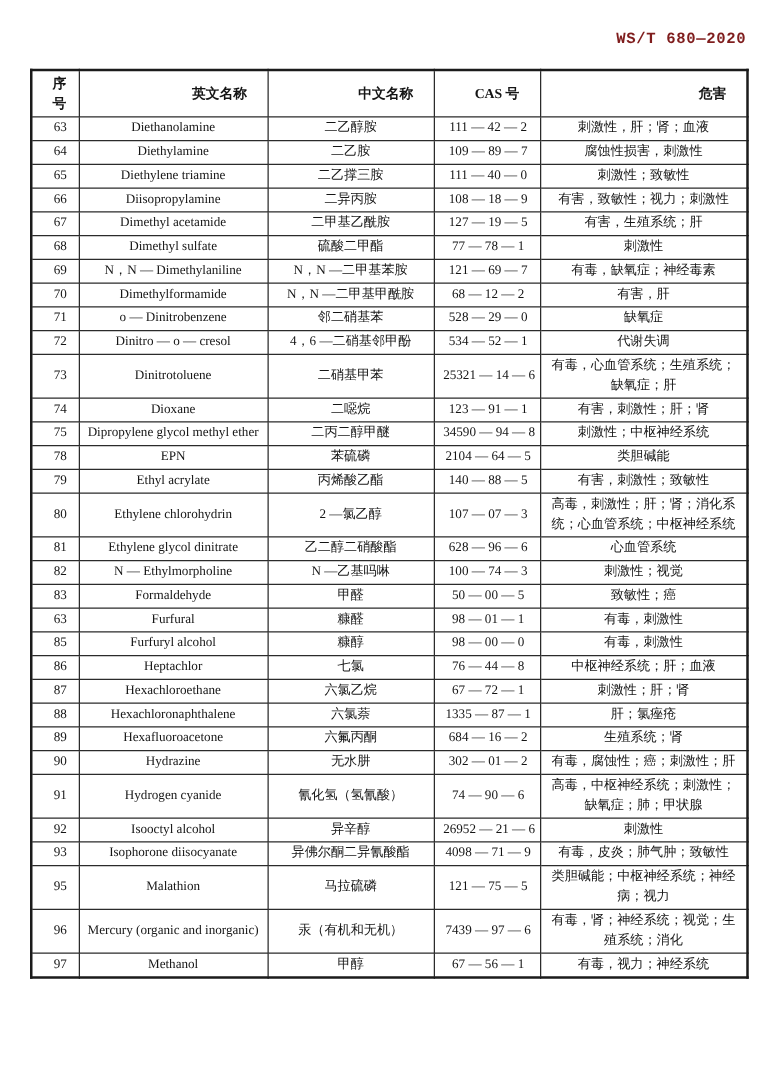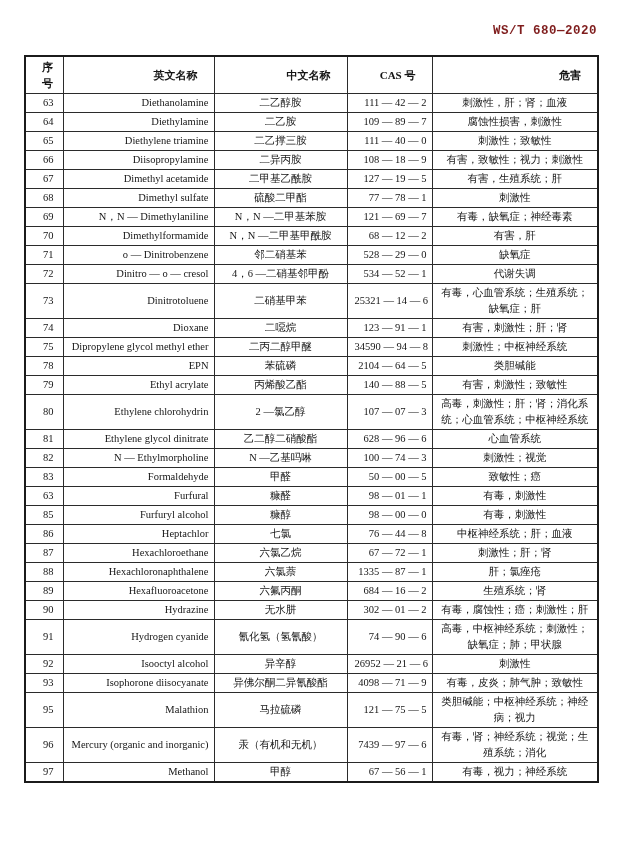"Diethanolamine" td.col-en { text-align: right -> center }
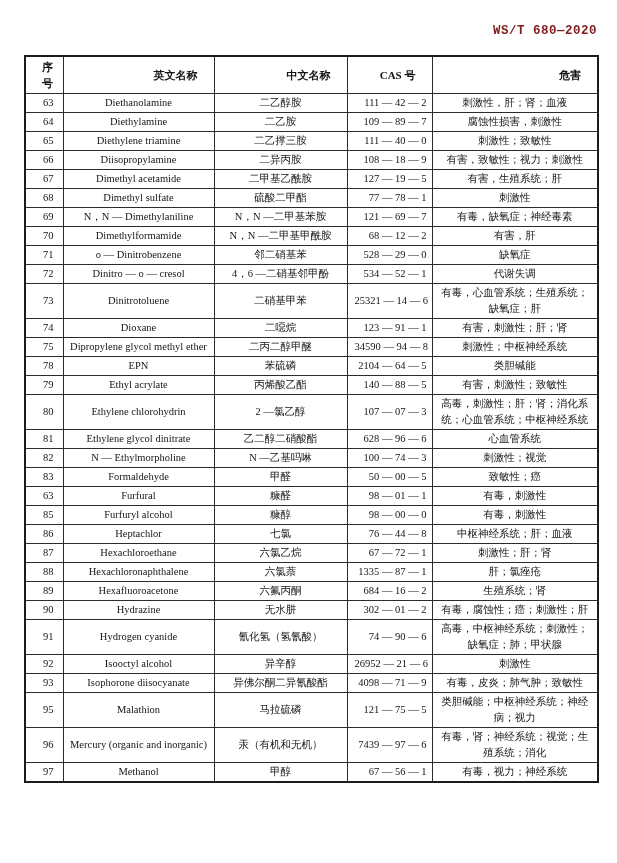"111 — 42 — 2" td.col-cas { text-align: right -> center }
